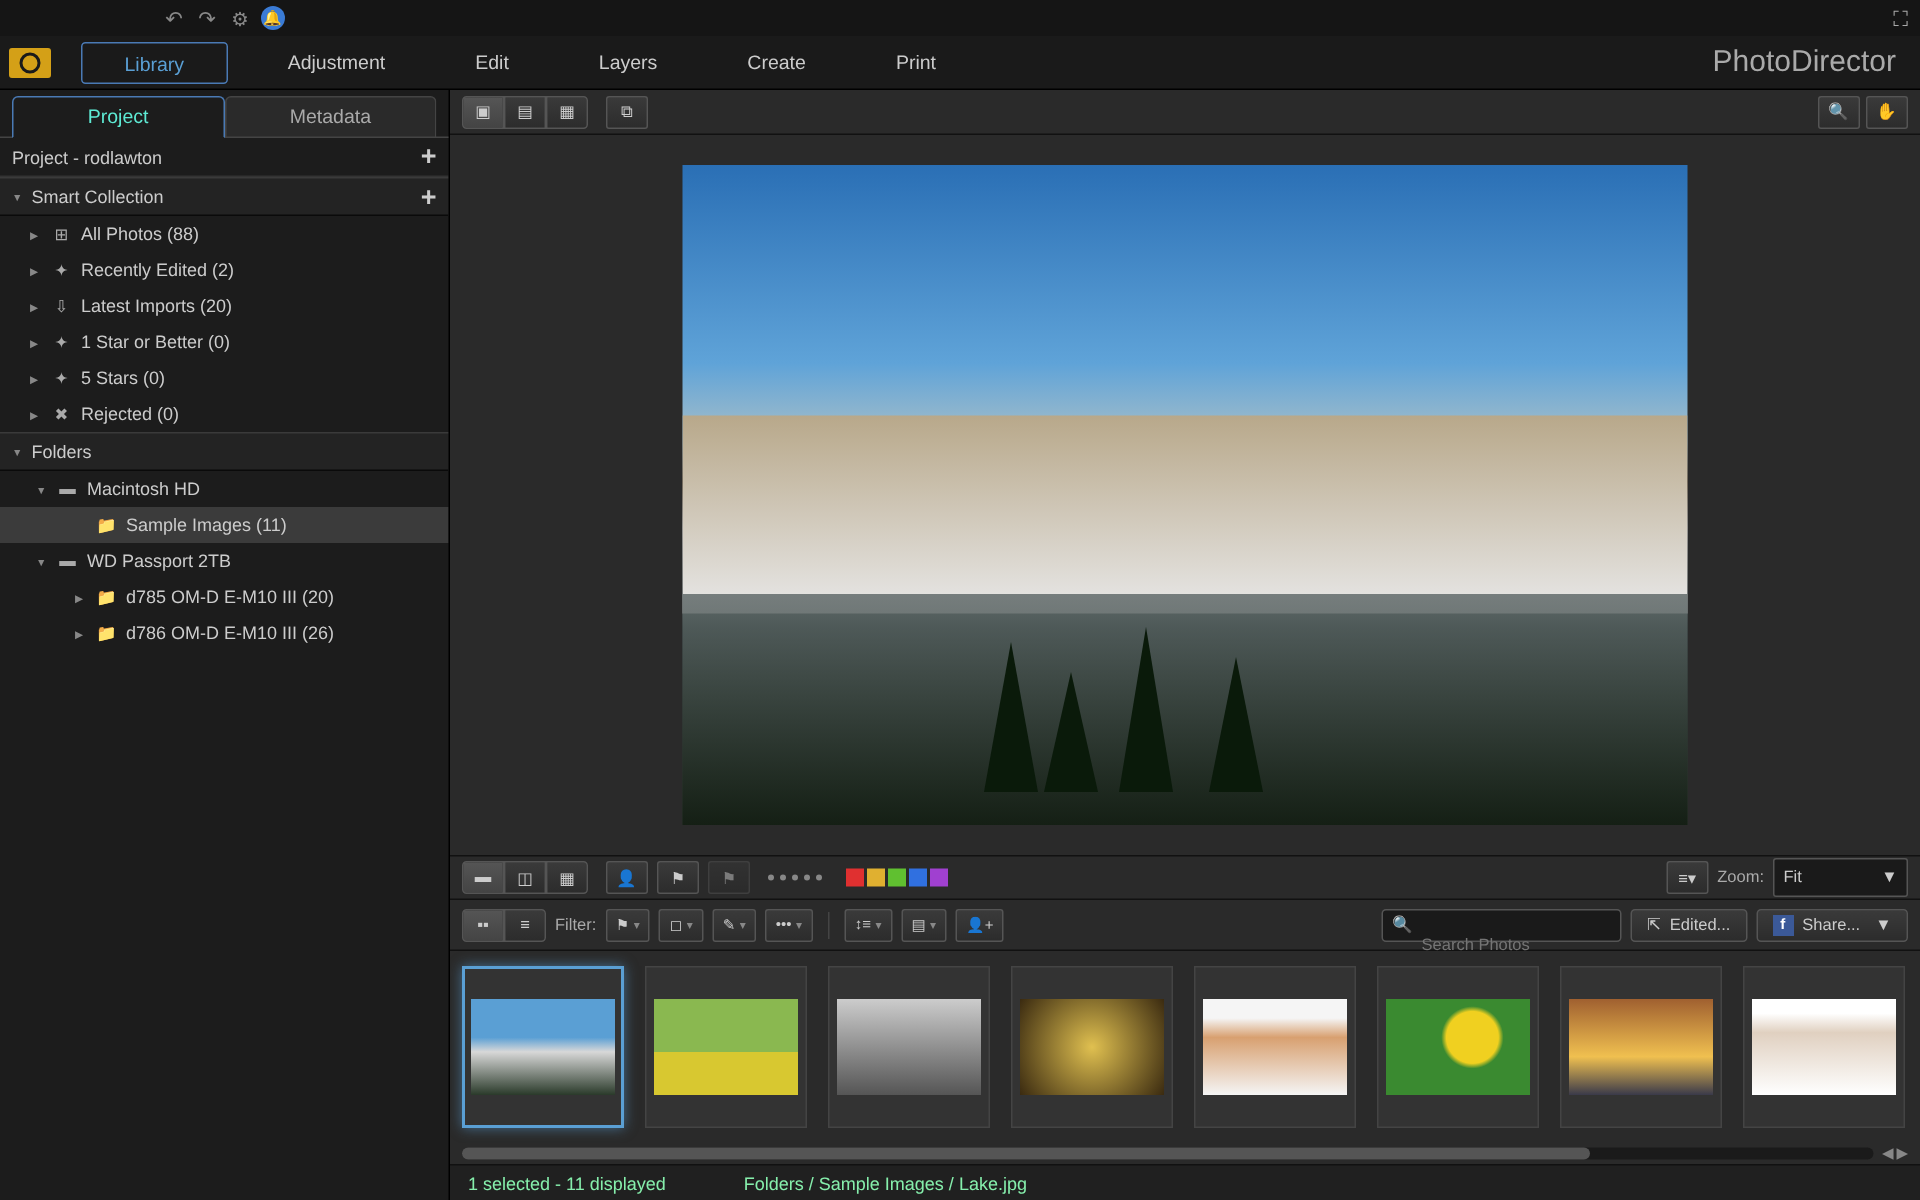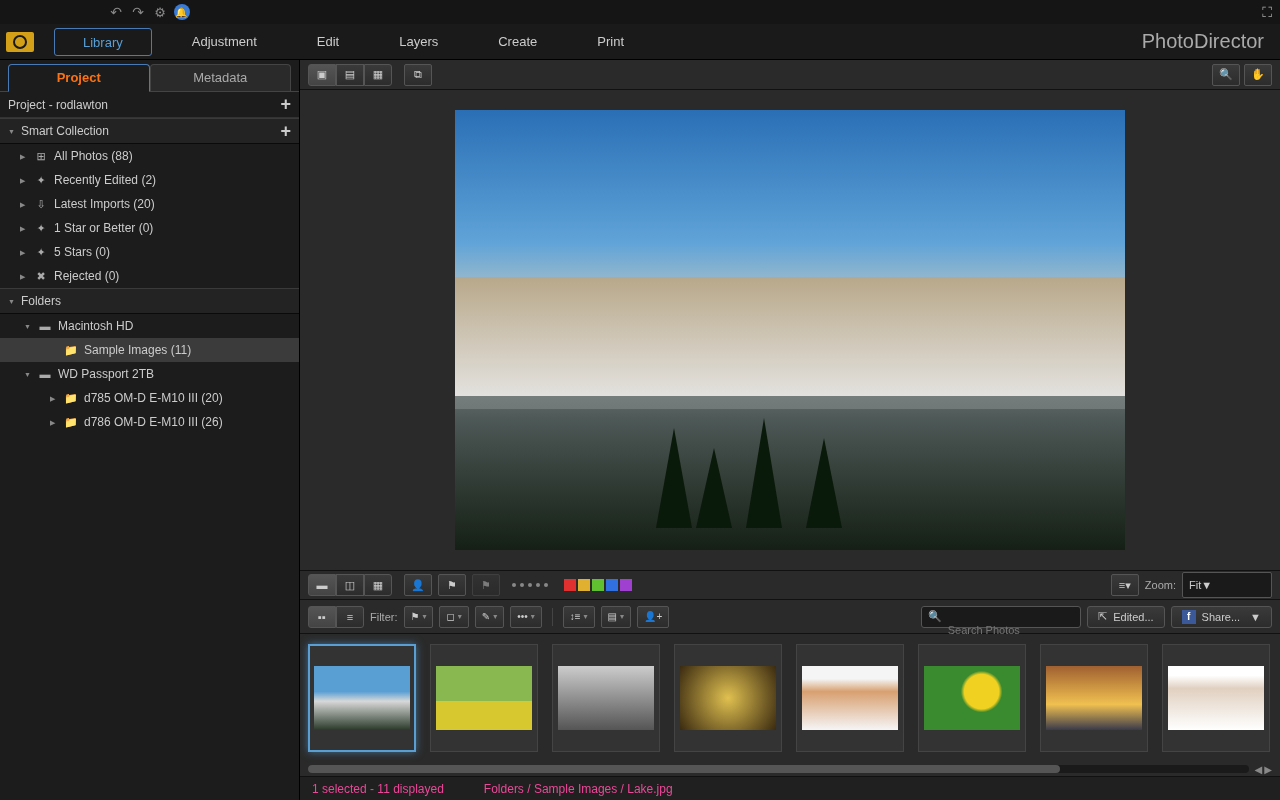"Project" .panel-tab.active { color: #f97316 -> #5eead4; font-weight: bold -> none }
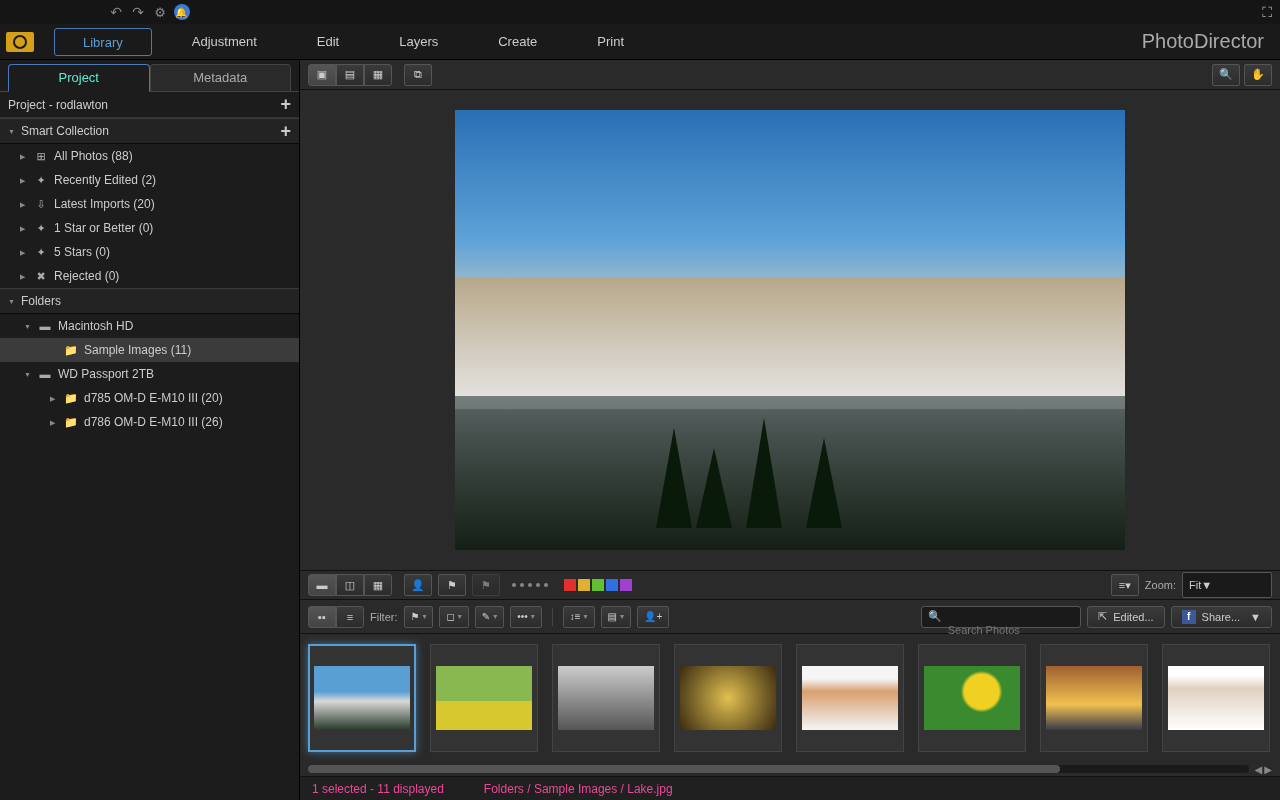"Fit" .zoom-select { justify-content: flex-start -> space-between }
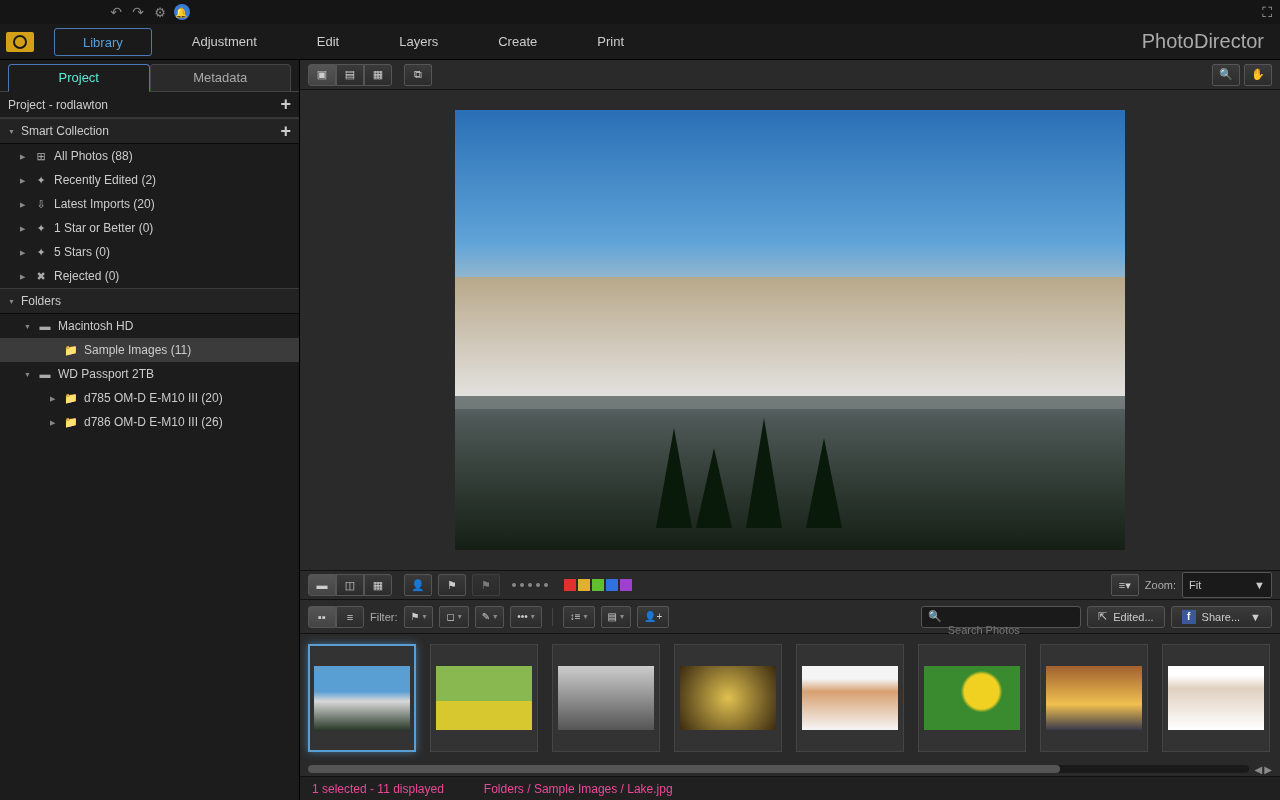"1 selected - 11 displayed" .status-bar { color: #ec4899 -> #86efac; gap: 40px -> 52px }
